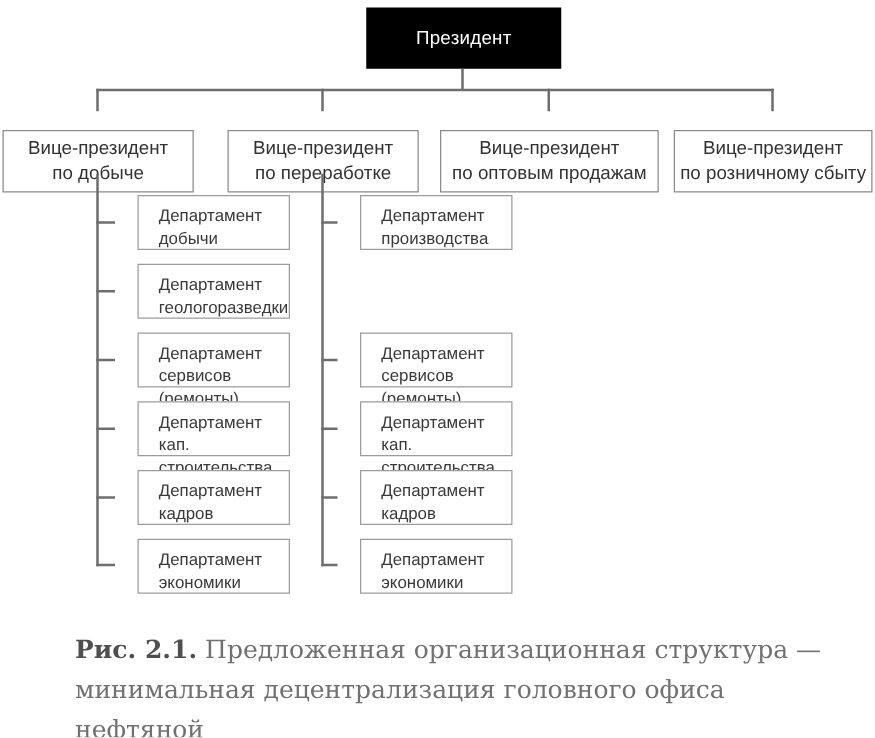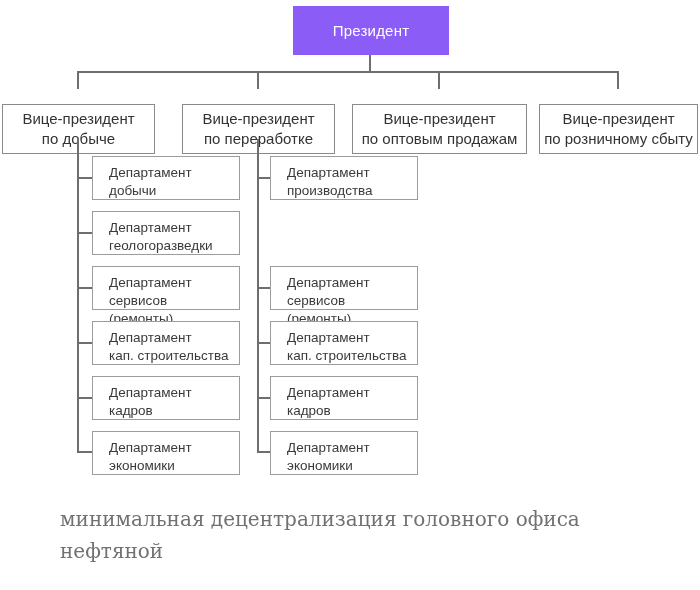"Президент" .president { background: #8b5cf6 -> #000000 }
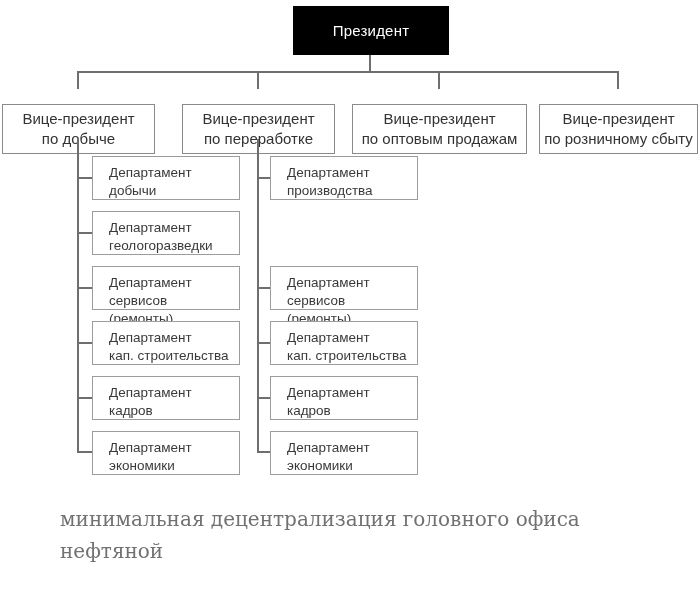"Департамент" .dept { margin-left: none -> 18px; width: 148px -> 122px }
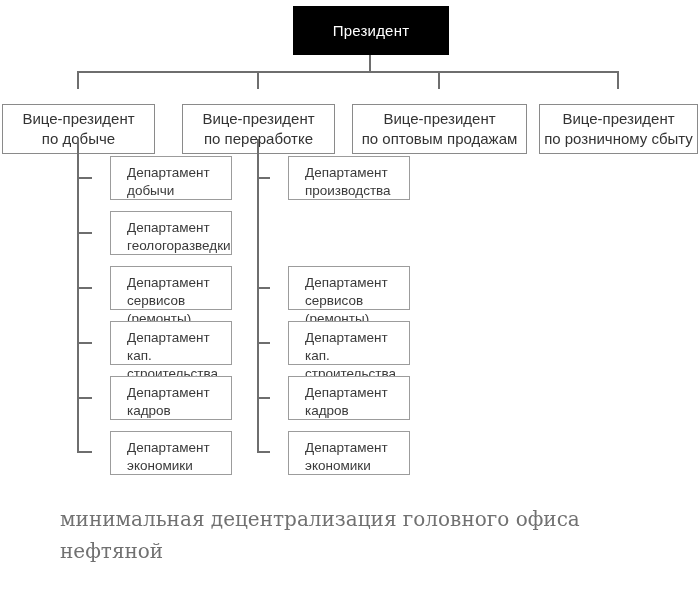"Рис. 2.1. Предложенная организационная" div { html: none -> <div><b>Рис. 2.1.</b><span> Предложенная организационная структура —</span></div> }
